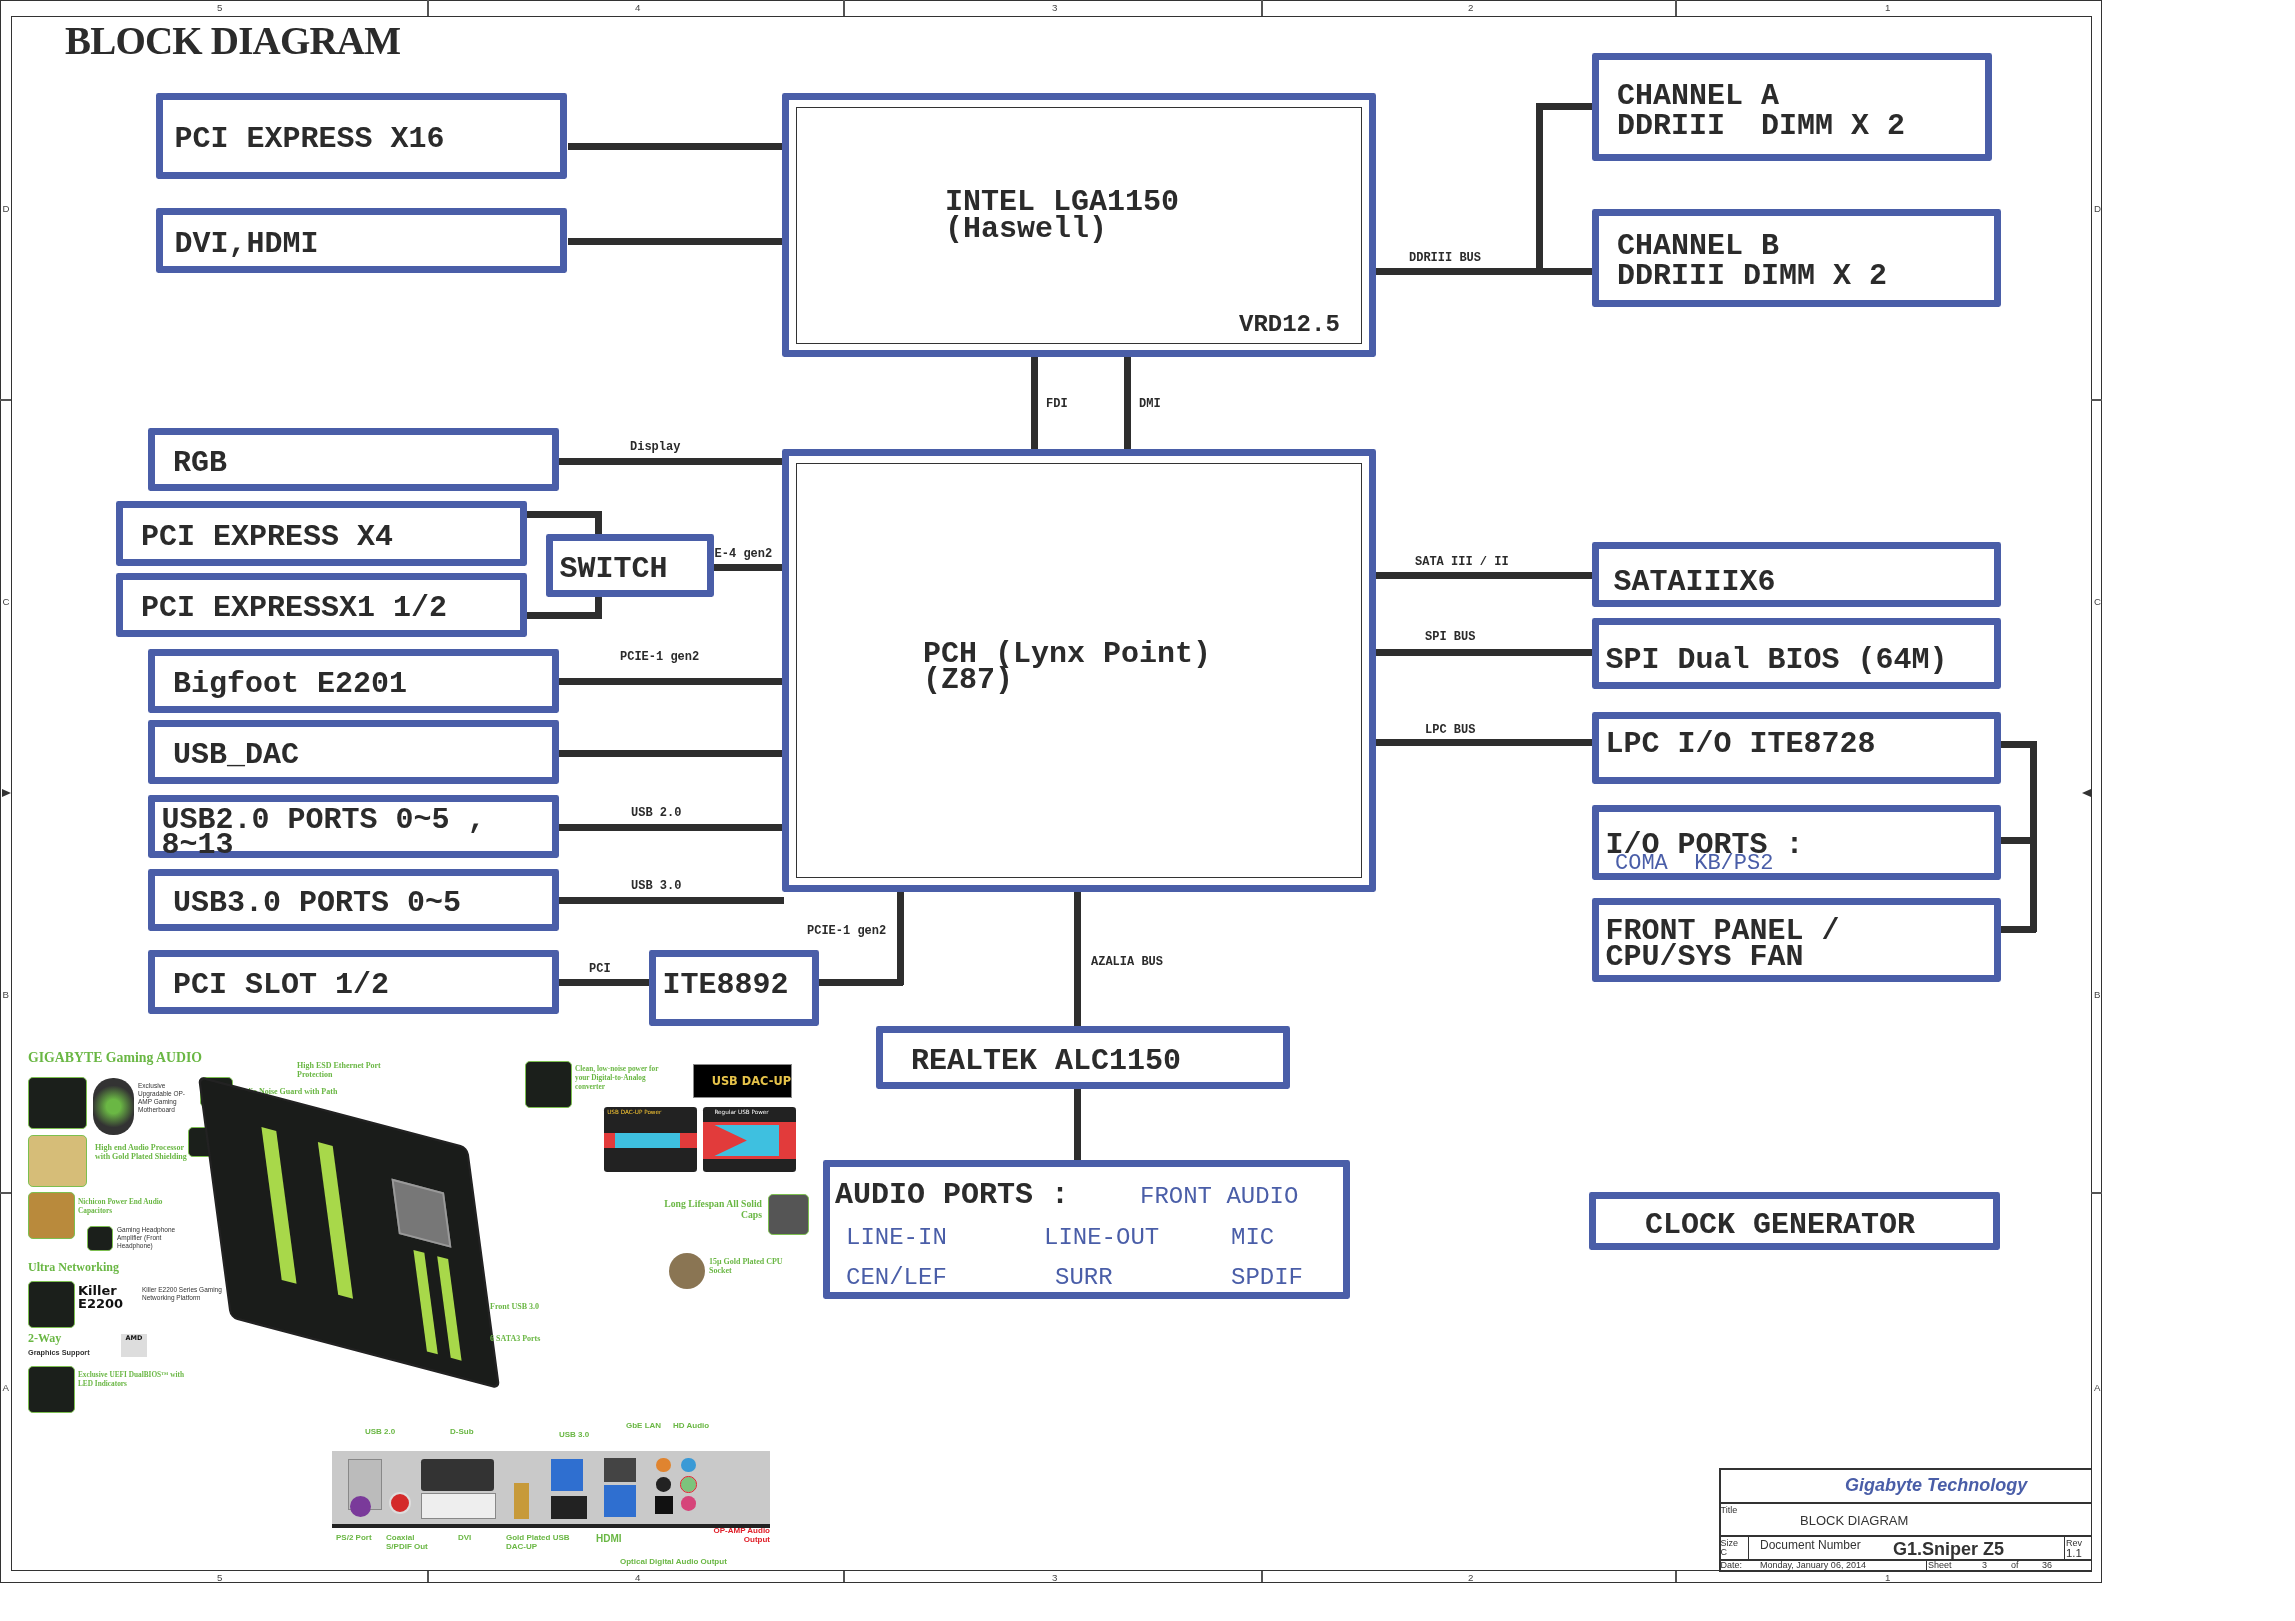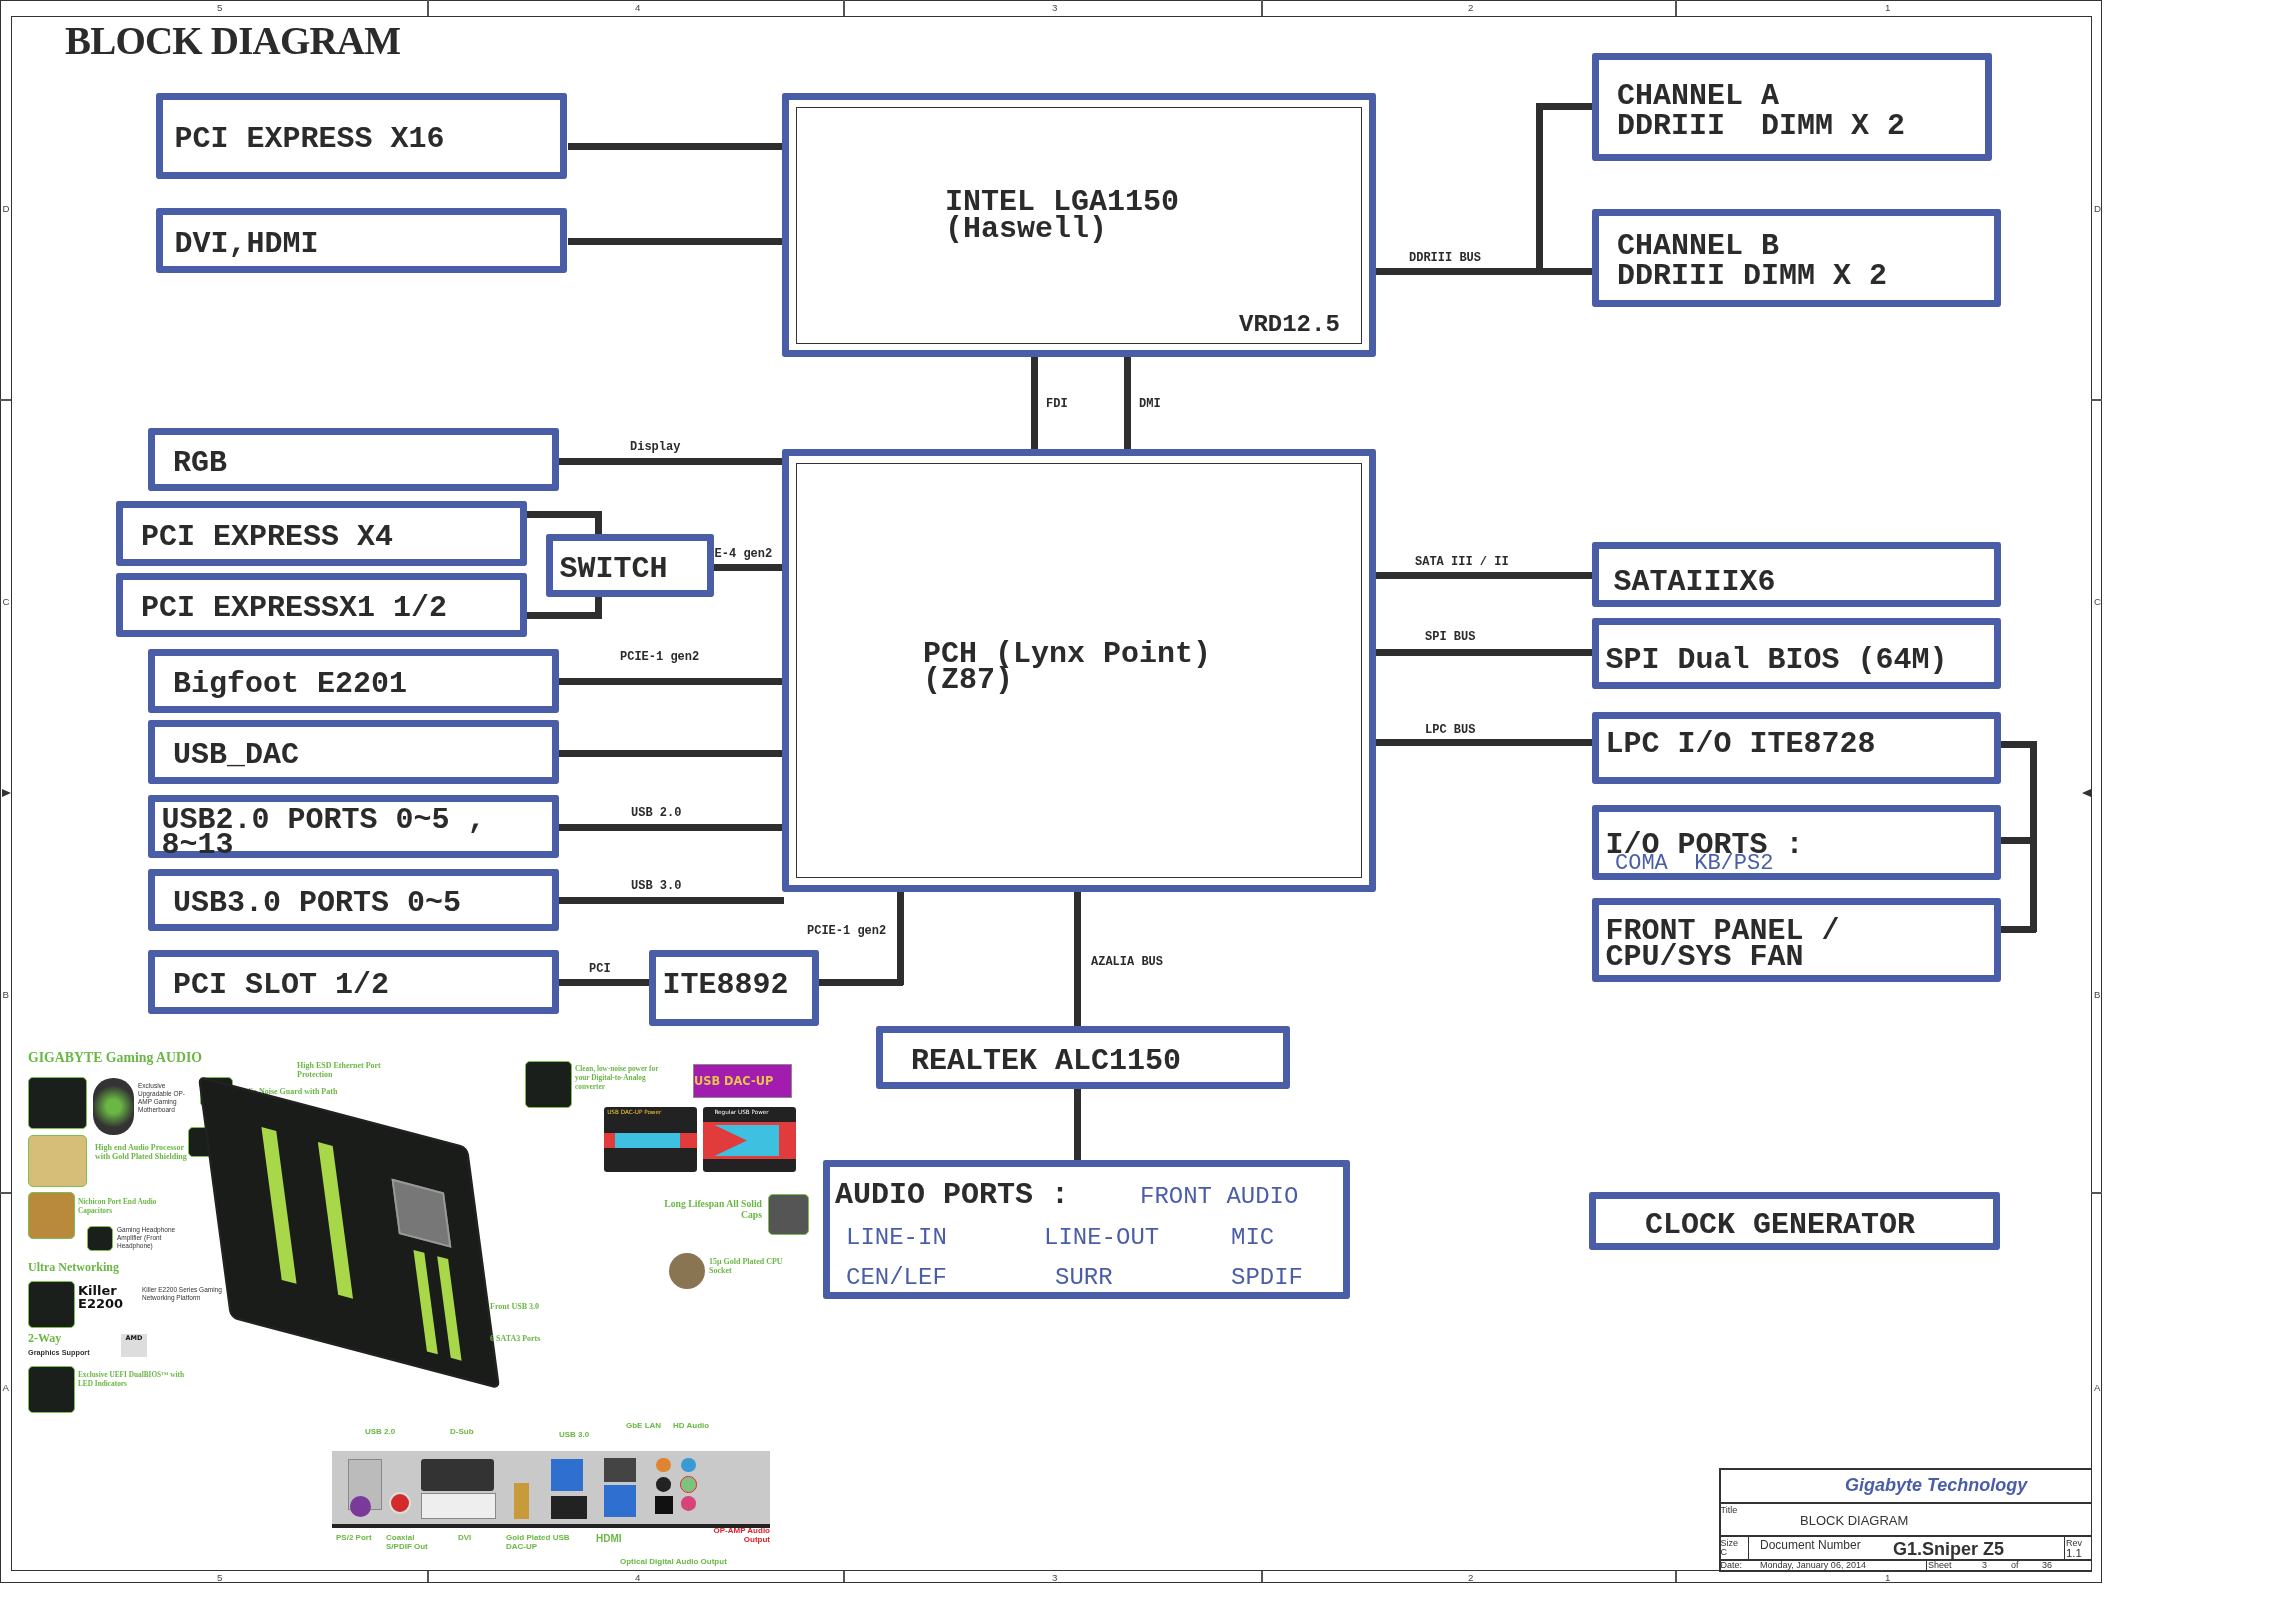"USB DAC-UP" div.abs { background: #a21caf -> #000000; text-align: left -> right }
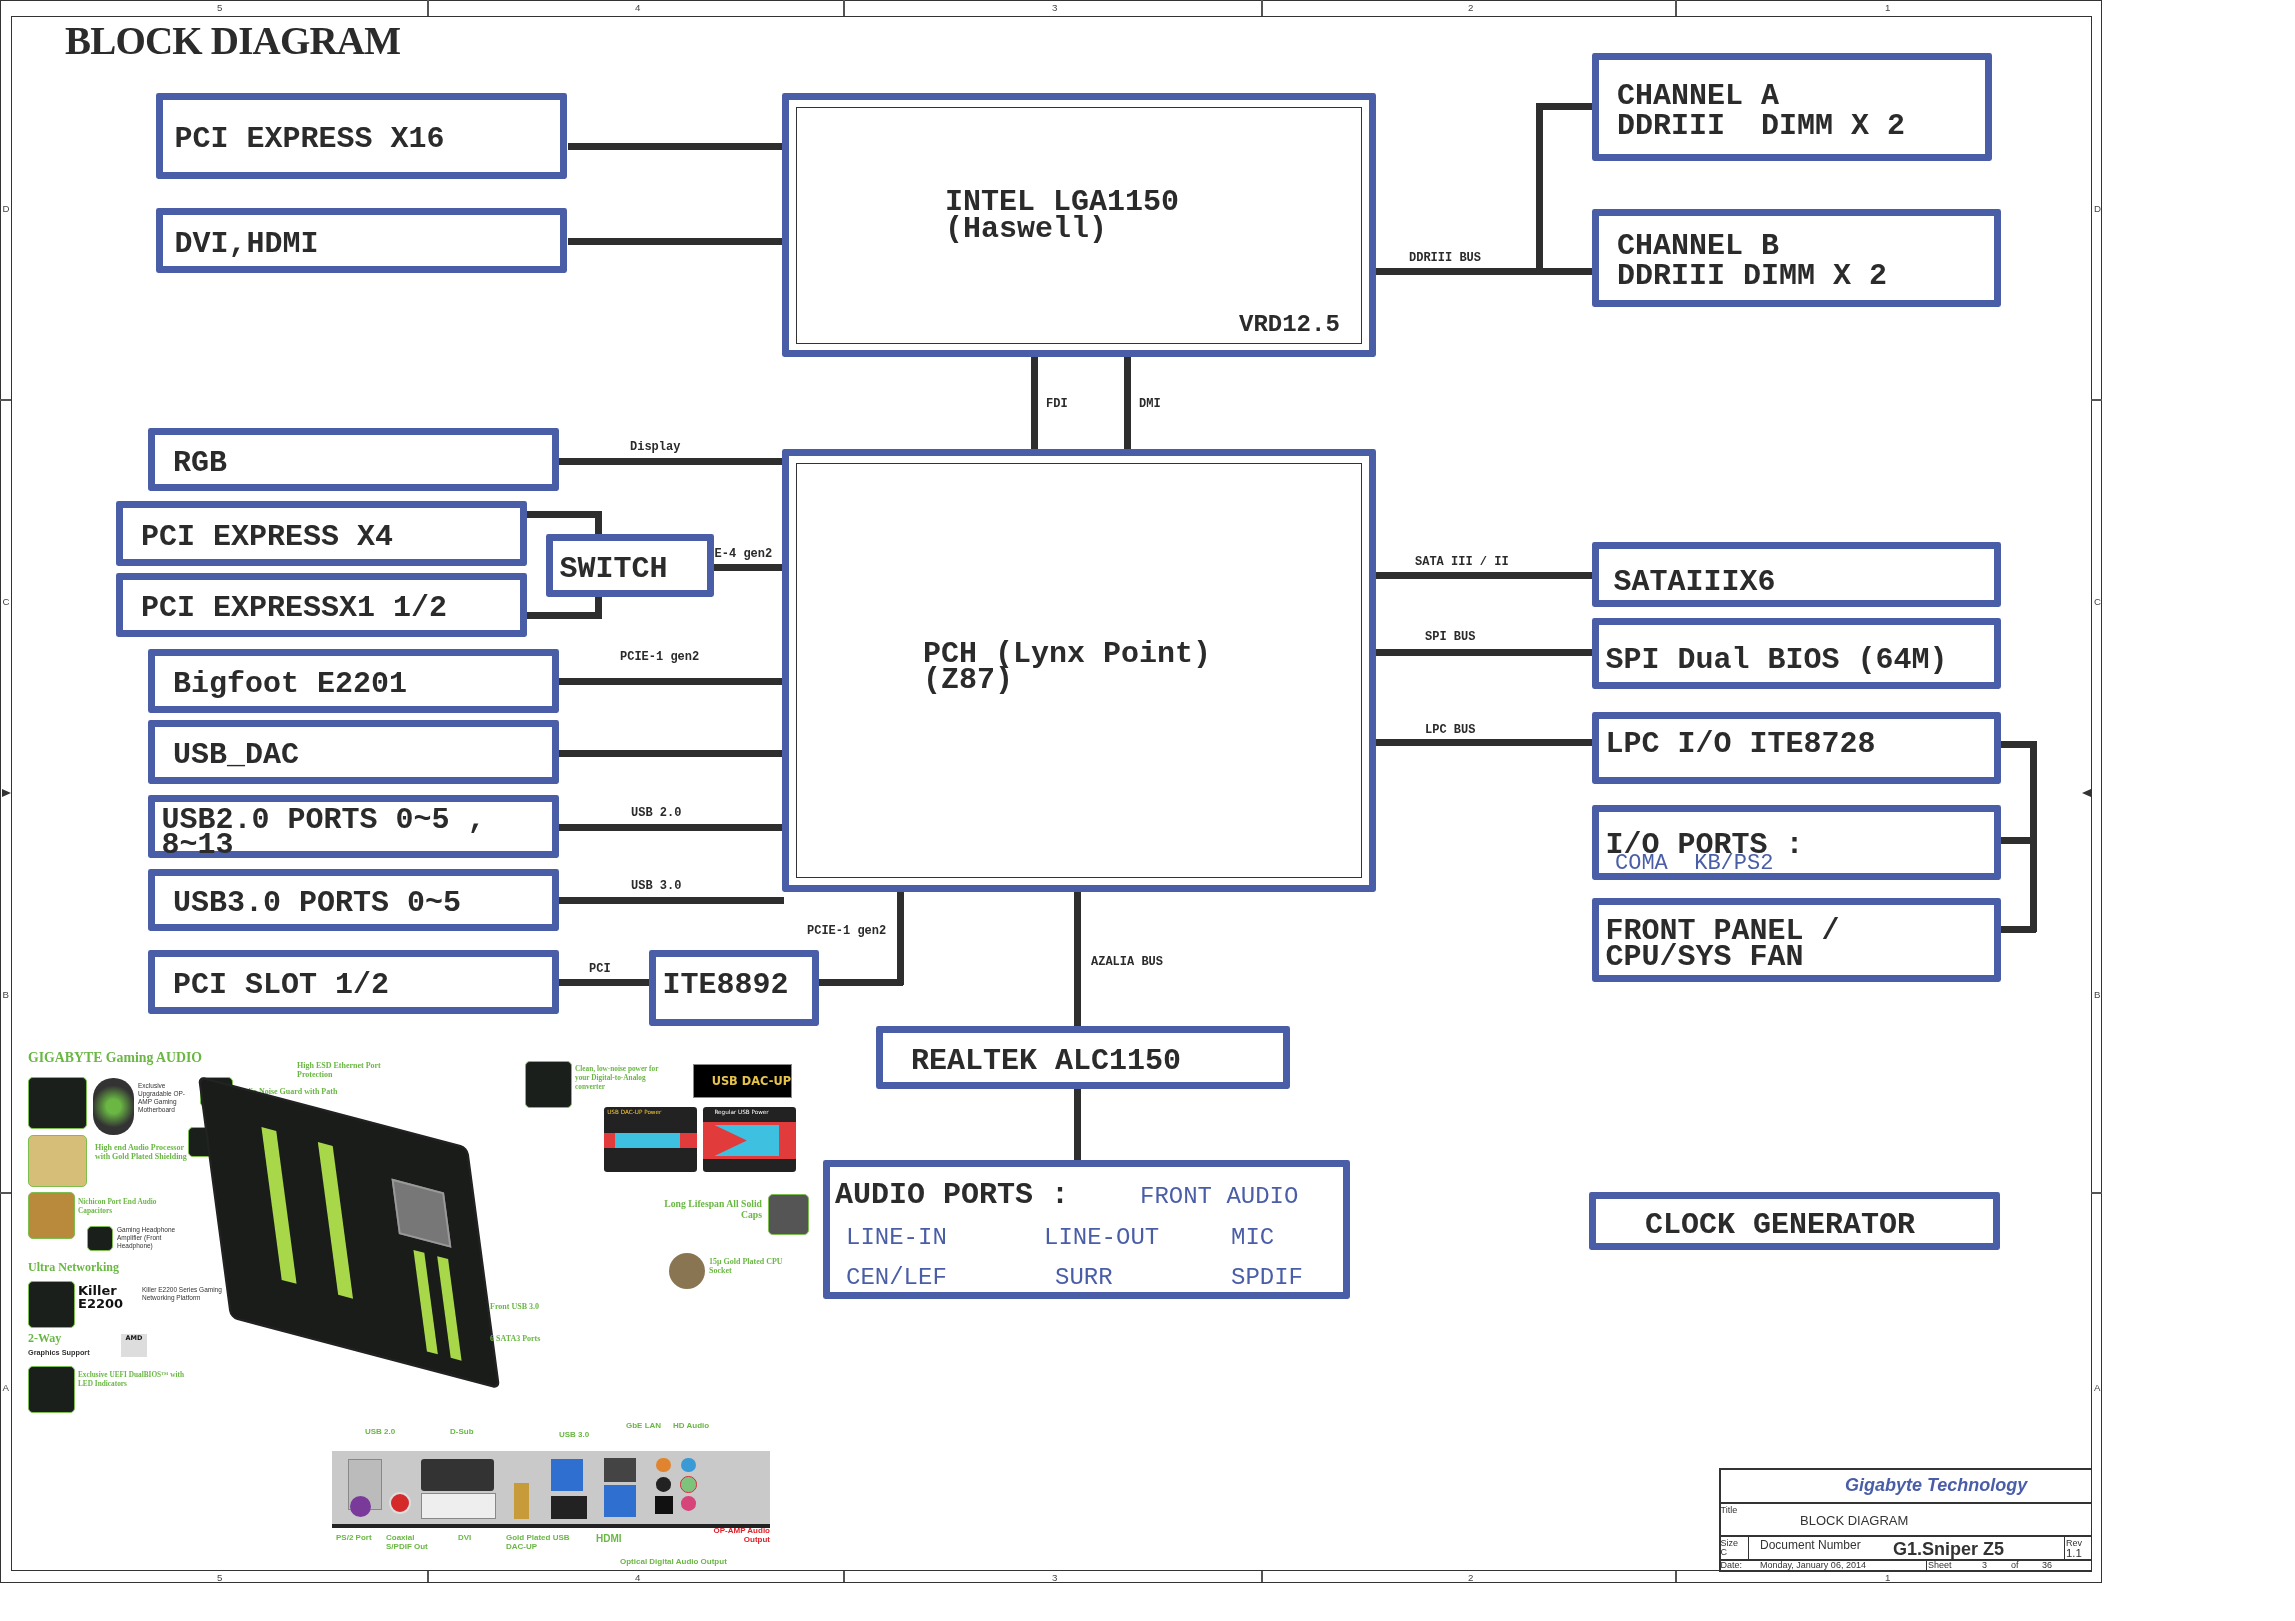"Nichicon Port End Audio Capacitors" div.abs { text: Port -> Power }
